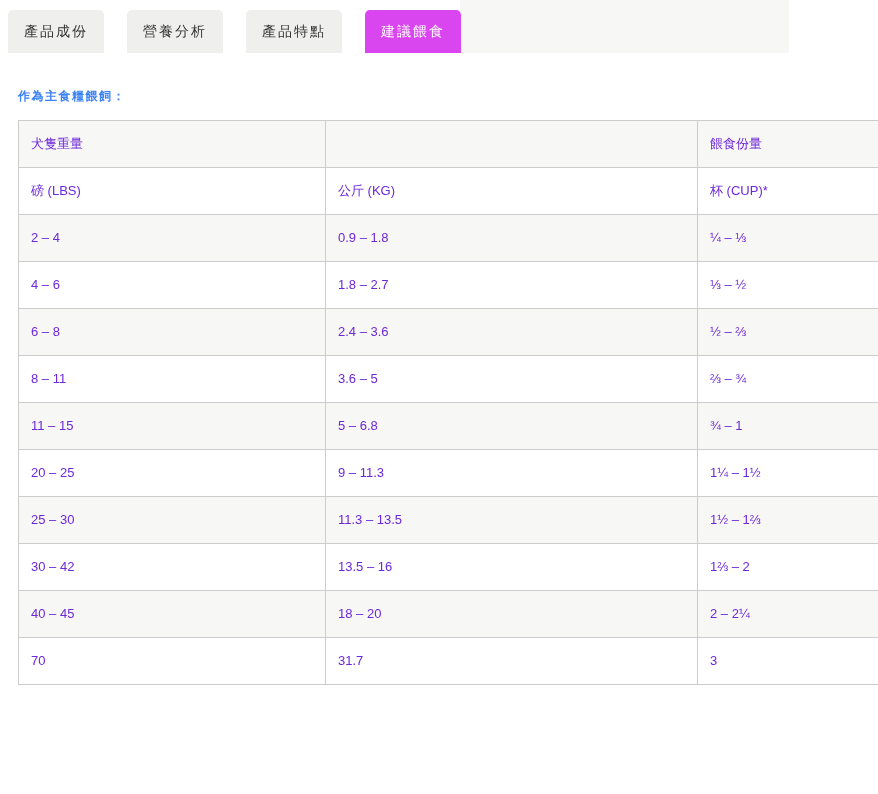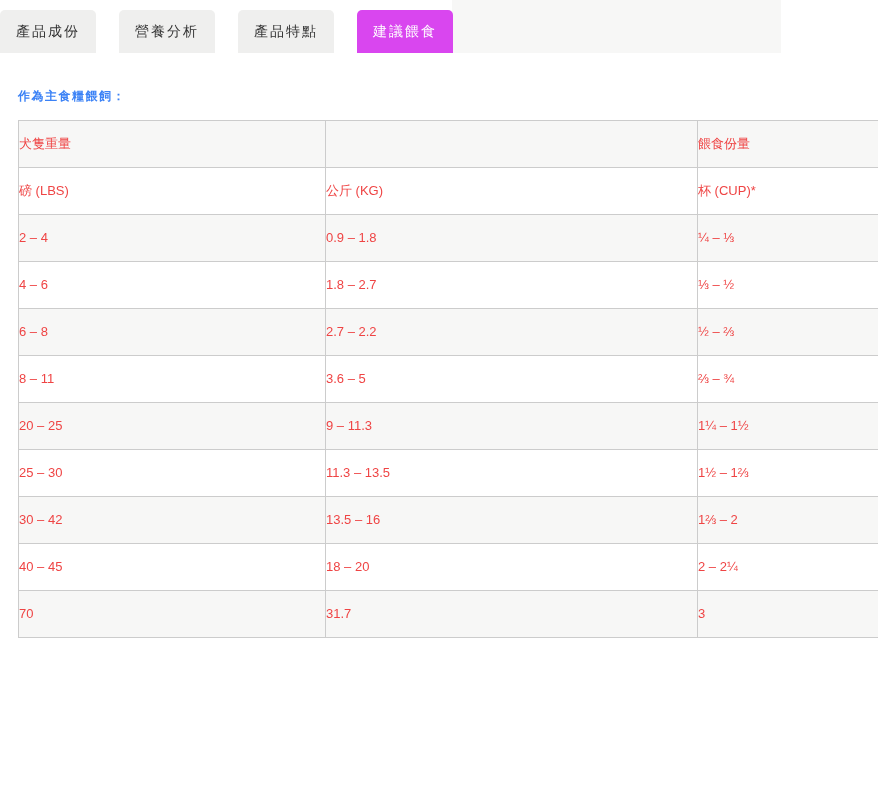"產品成份" .tabbar { margin-left: none -> 8px }
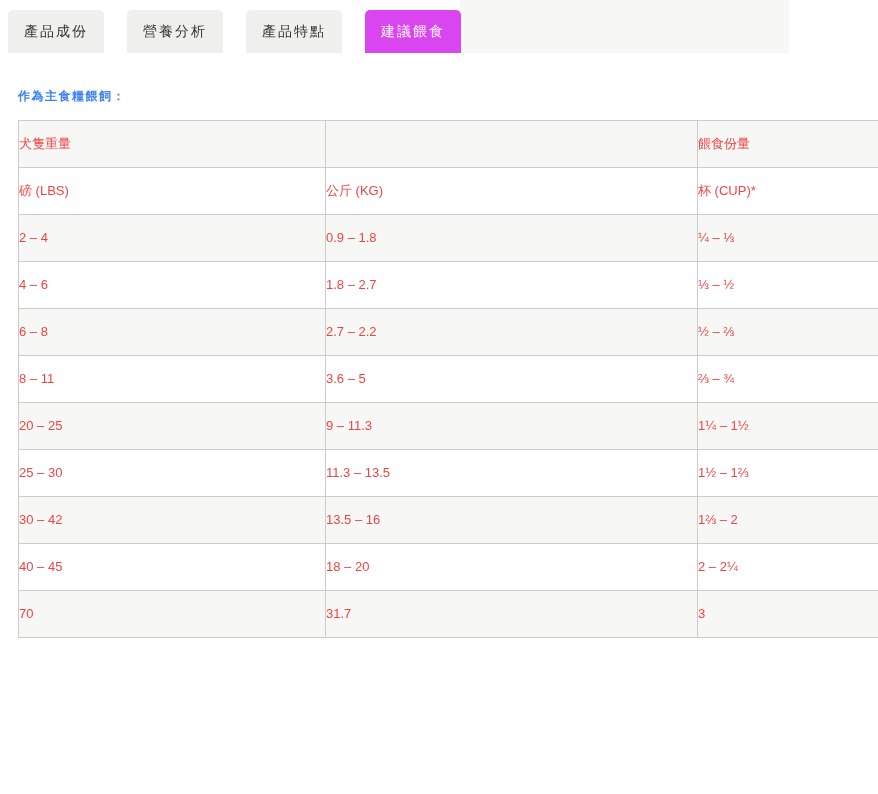"犬隻重量" table.feeding th, table.feeding td { color: #ef4444 -> #6d28d9; padding: 15px 0 -> 15px 12px }
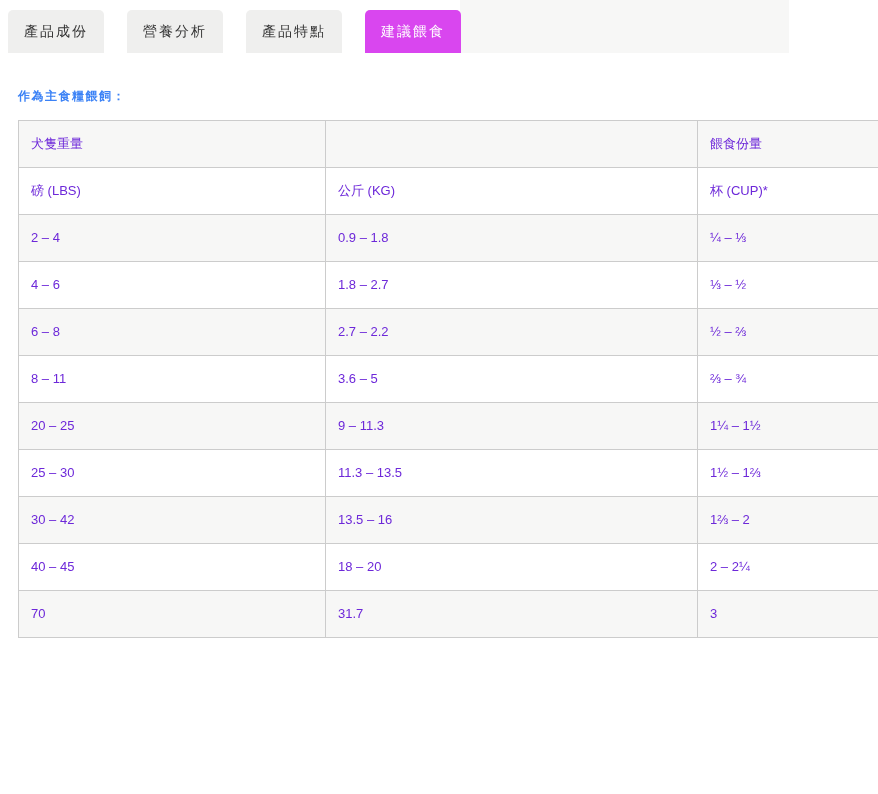"2.7 – 2.2" td { text: 2.7 – 2.2 -> 2.4 – 3.6 }
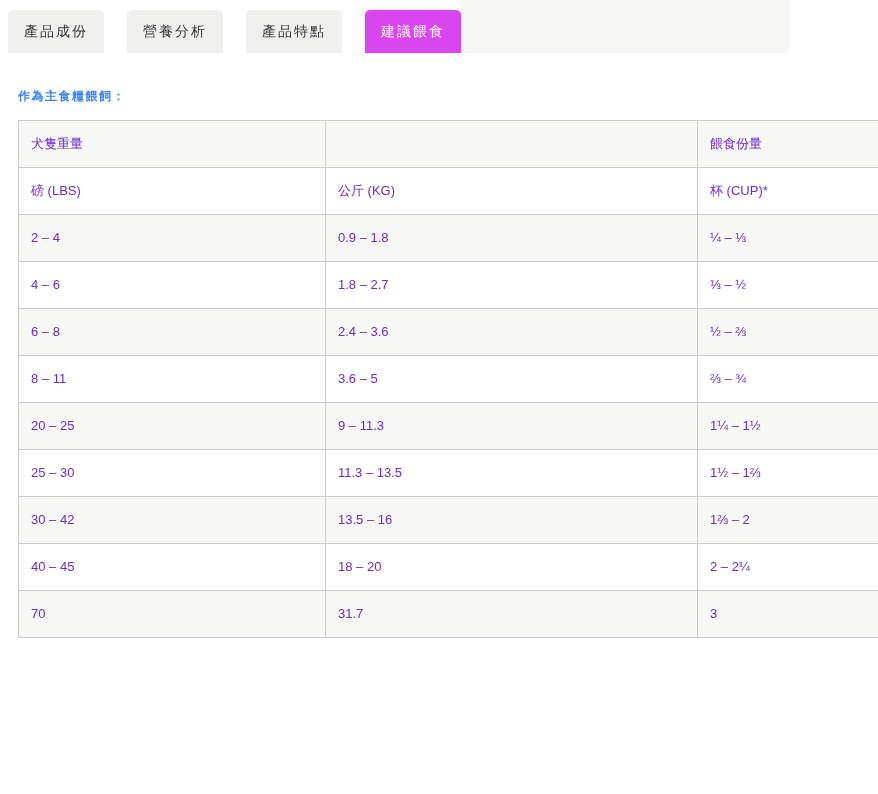"11 – 15" tr { html: none -> <tr> <td>11 – 15</td> <td>5 – 6.8</td> <td>¾ – 1</td> </tr> }
